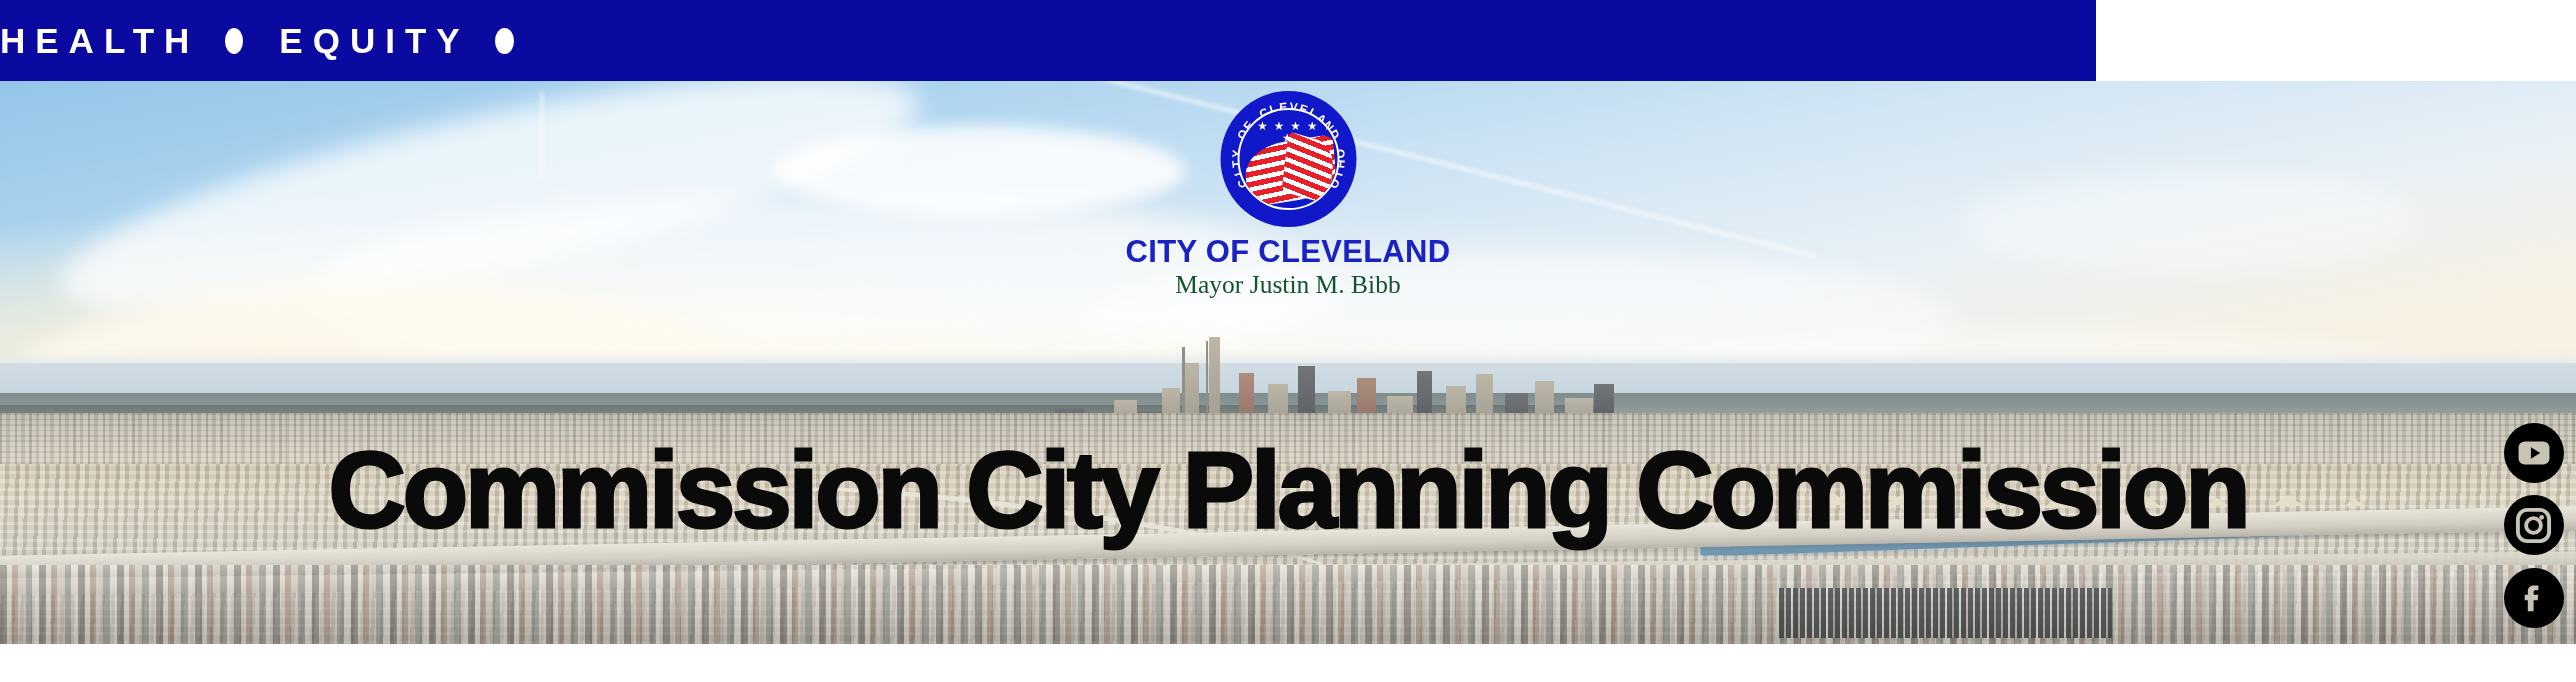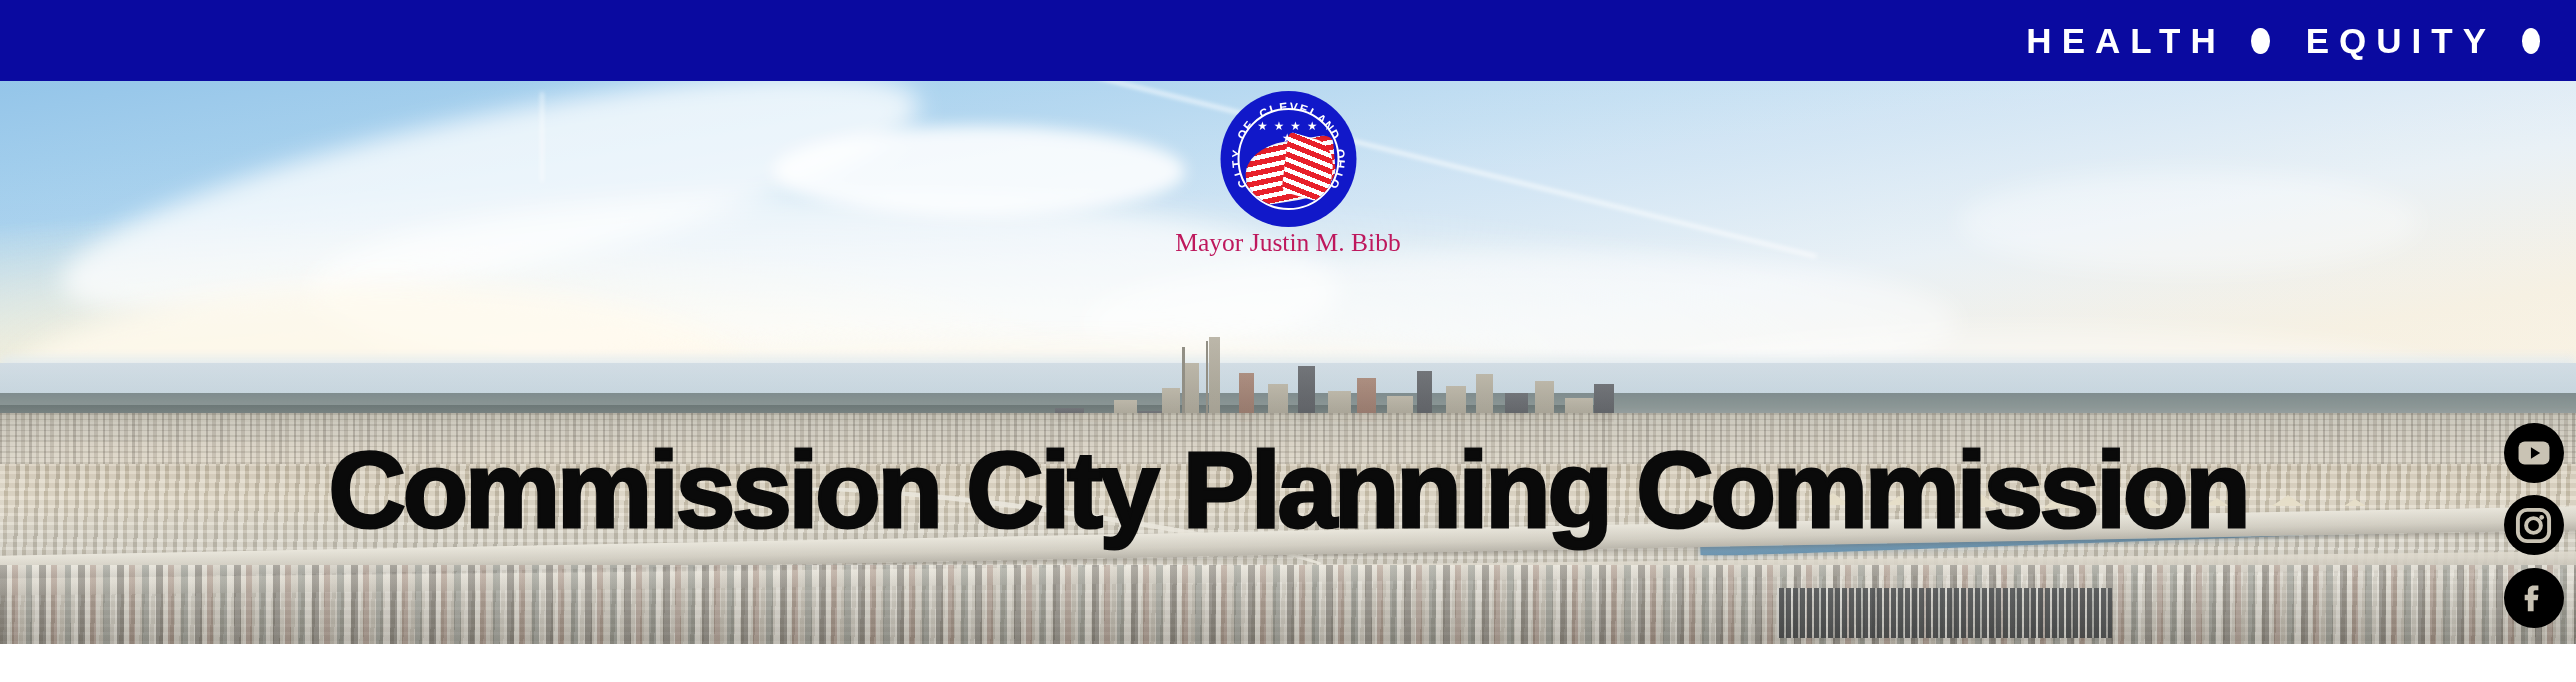"HEALTH" .tagline-bar { justify-content: flex-end -> flex-start; width: 2576px -> 2096px }
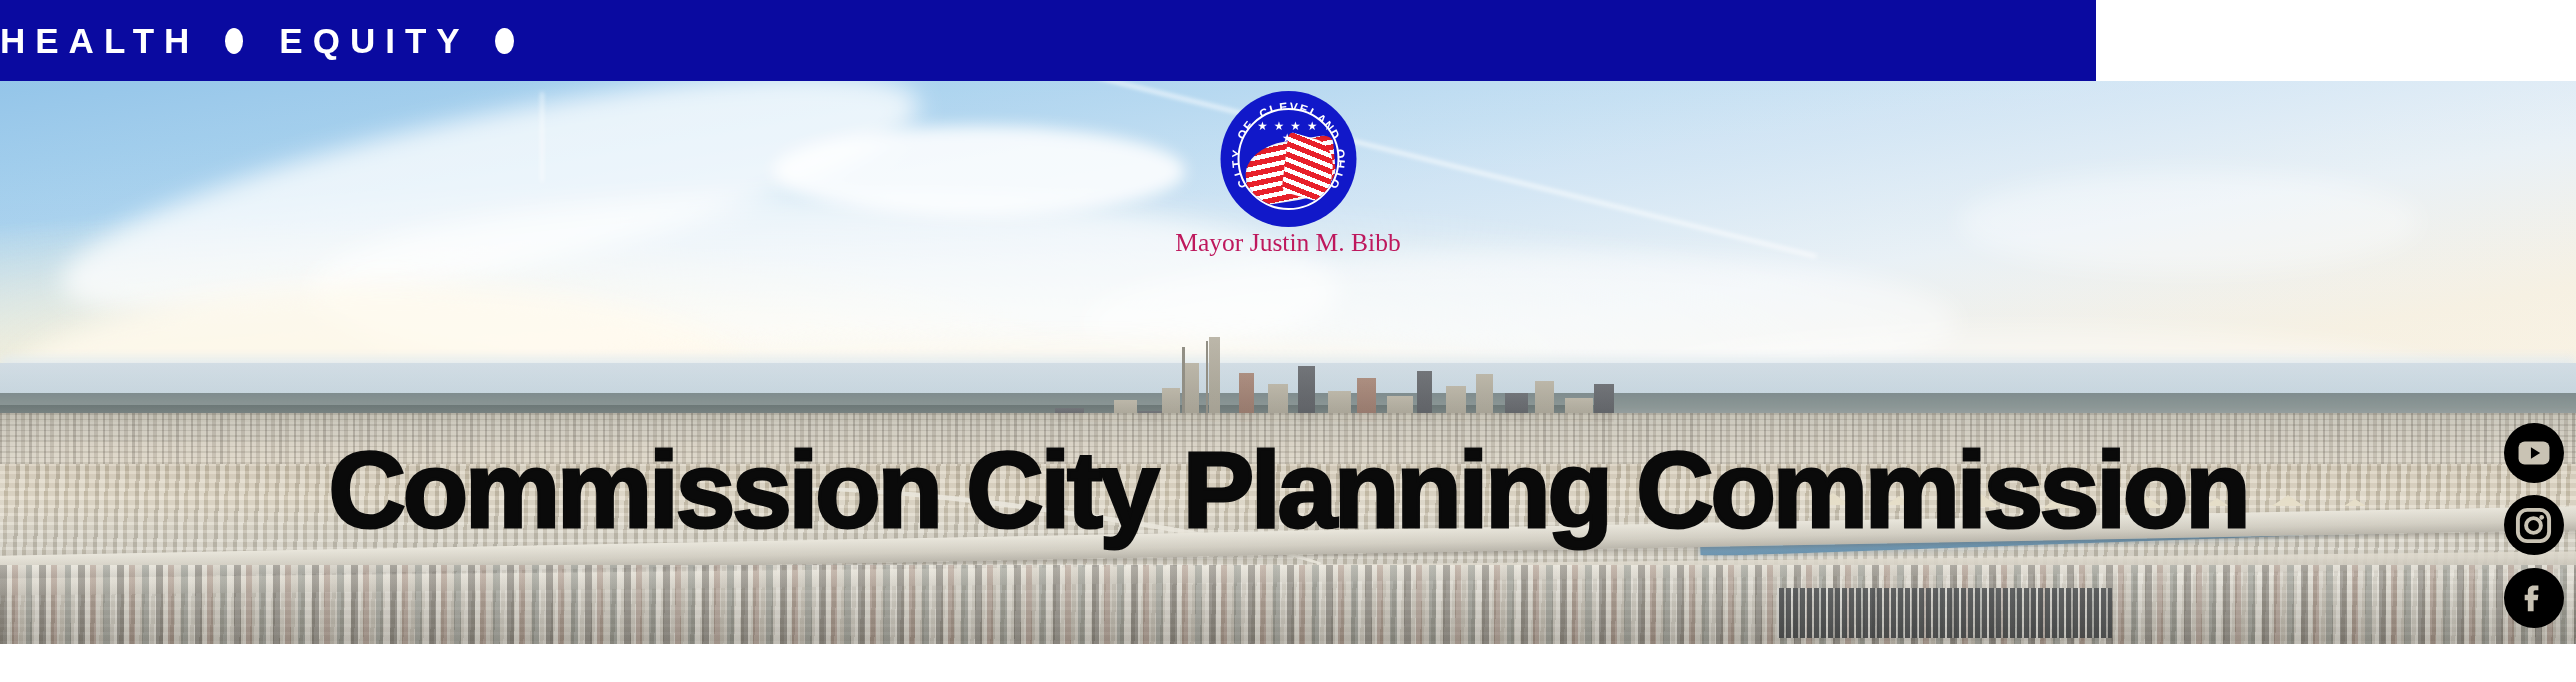"CITY OF CLEVELAND" div.city-name { html: none -> <div>CITY OF CLEVELAND</div> }
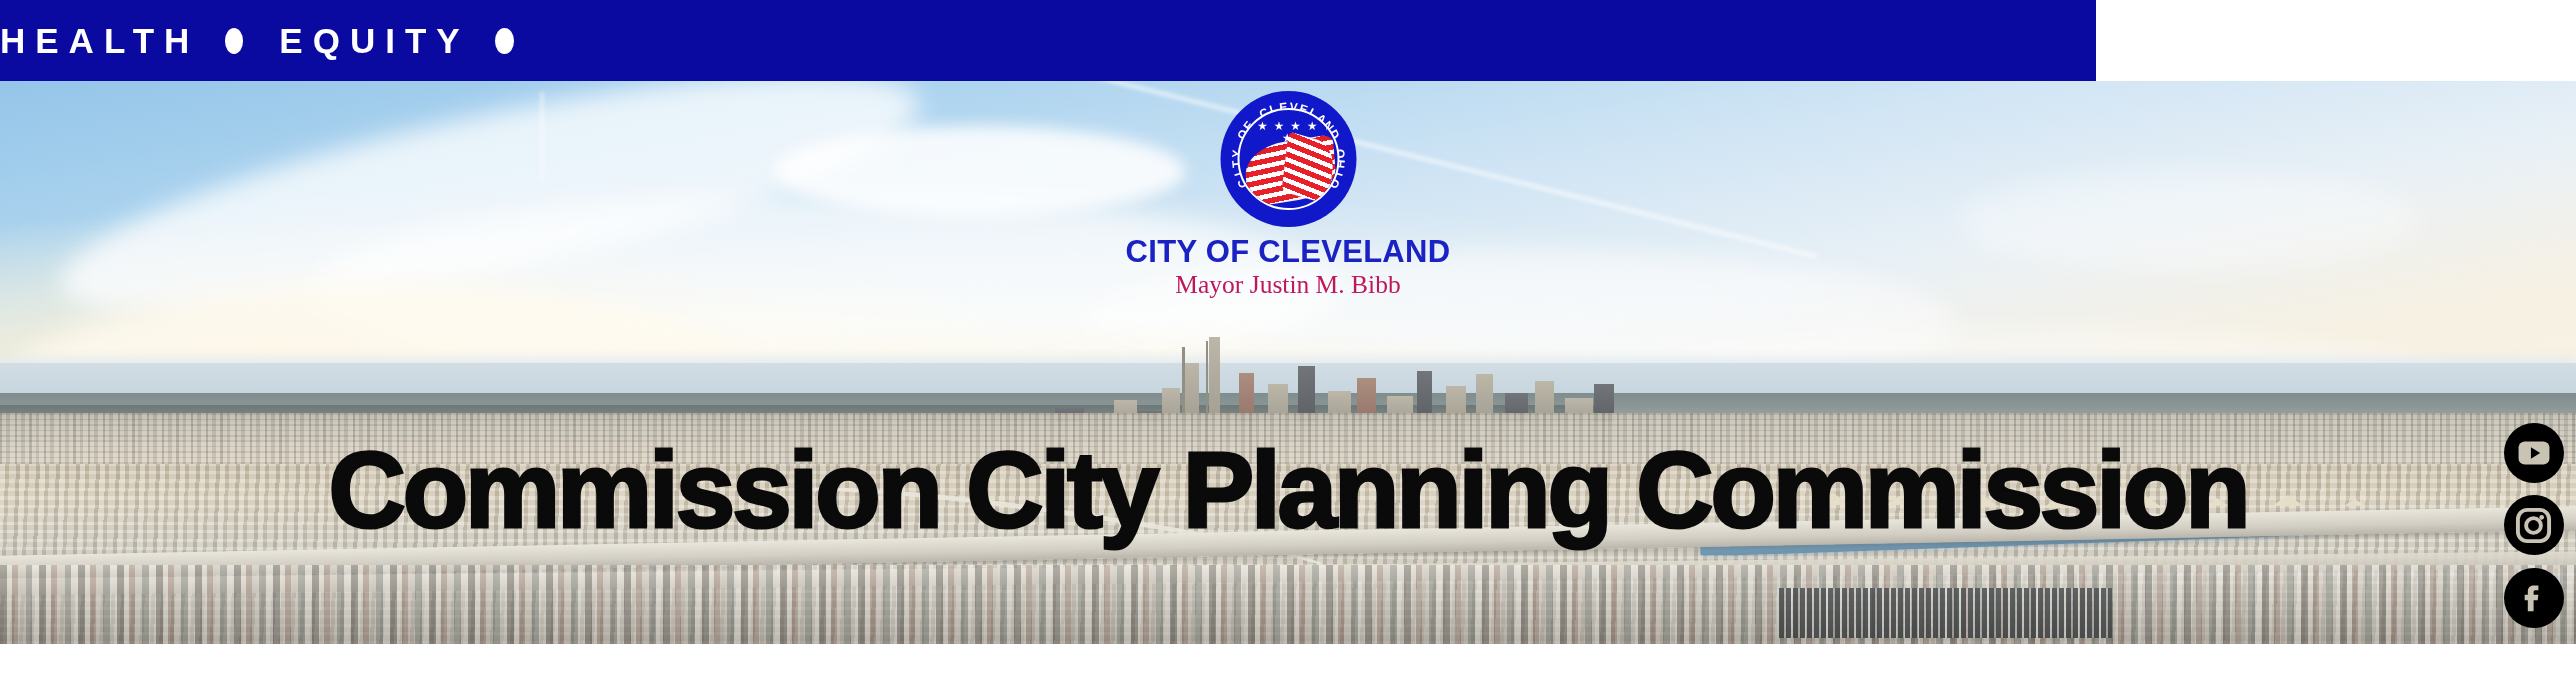"Mayor Justin M. Bibb" .mayor-name { color: #be185d -> #14532d }
